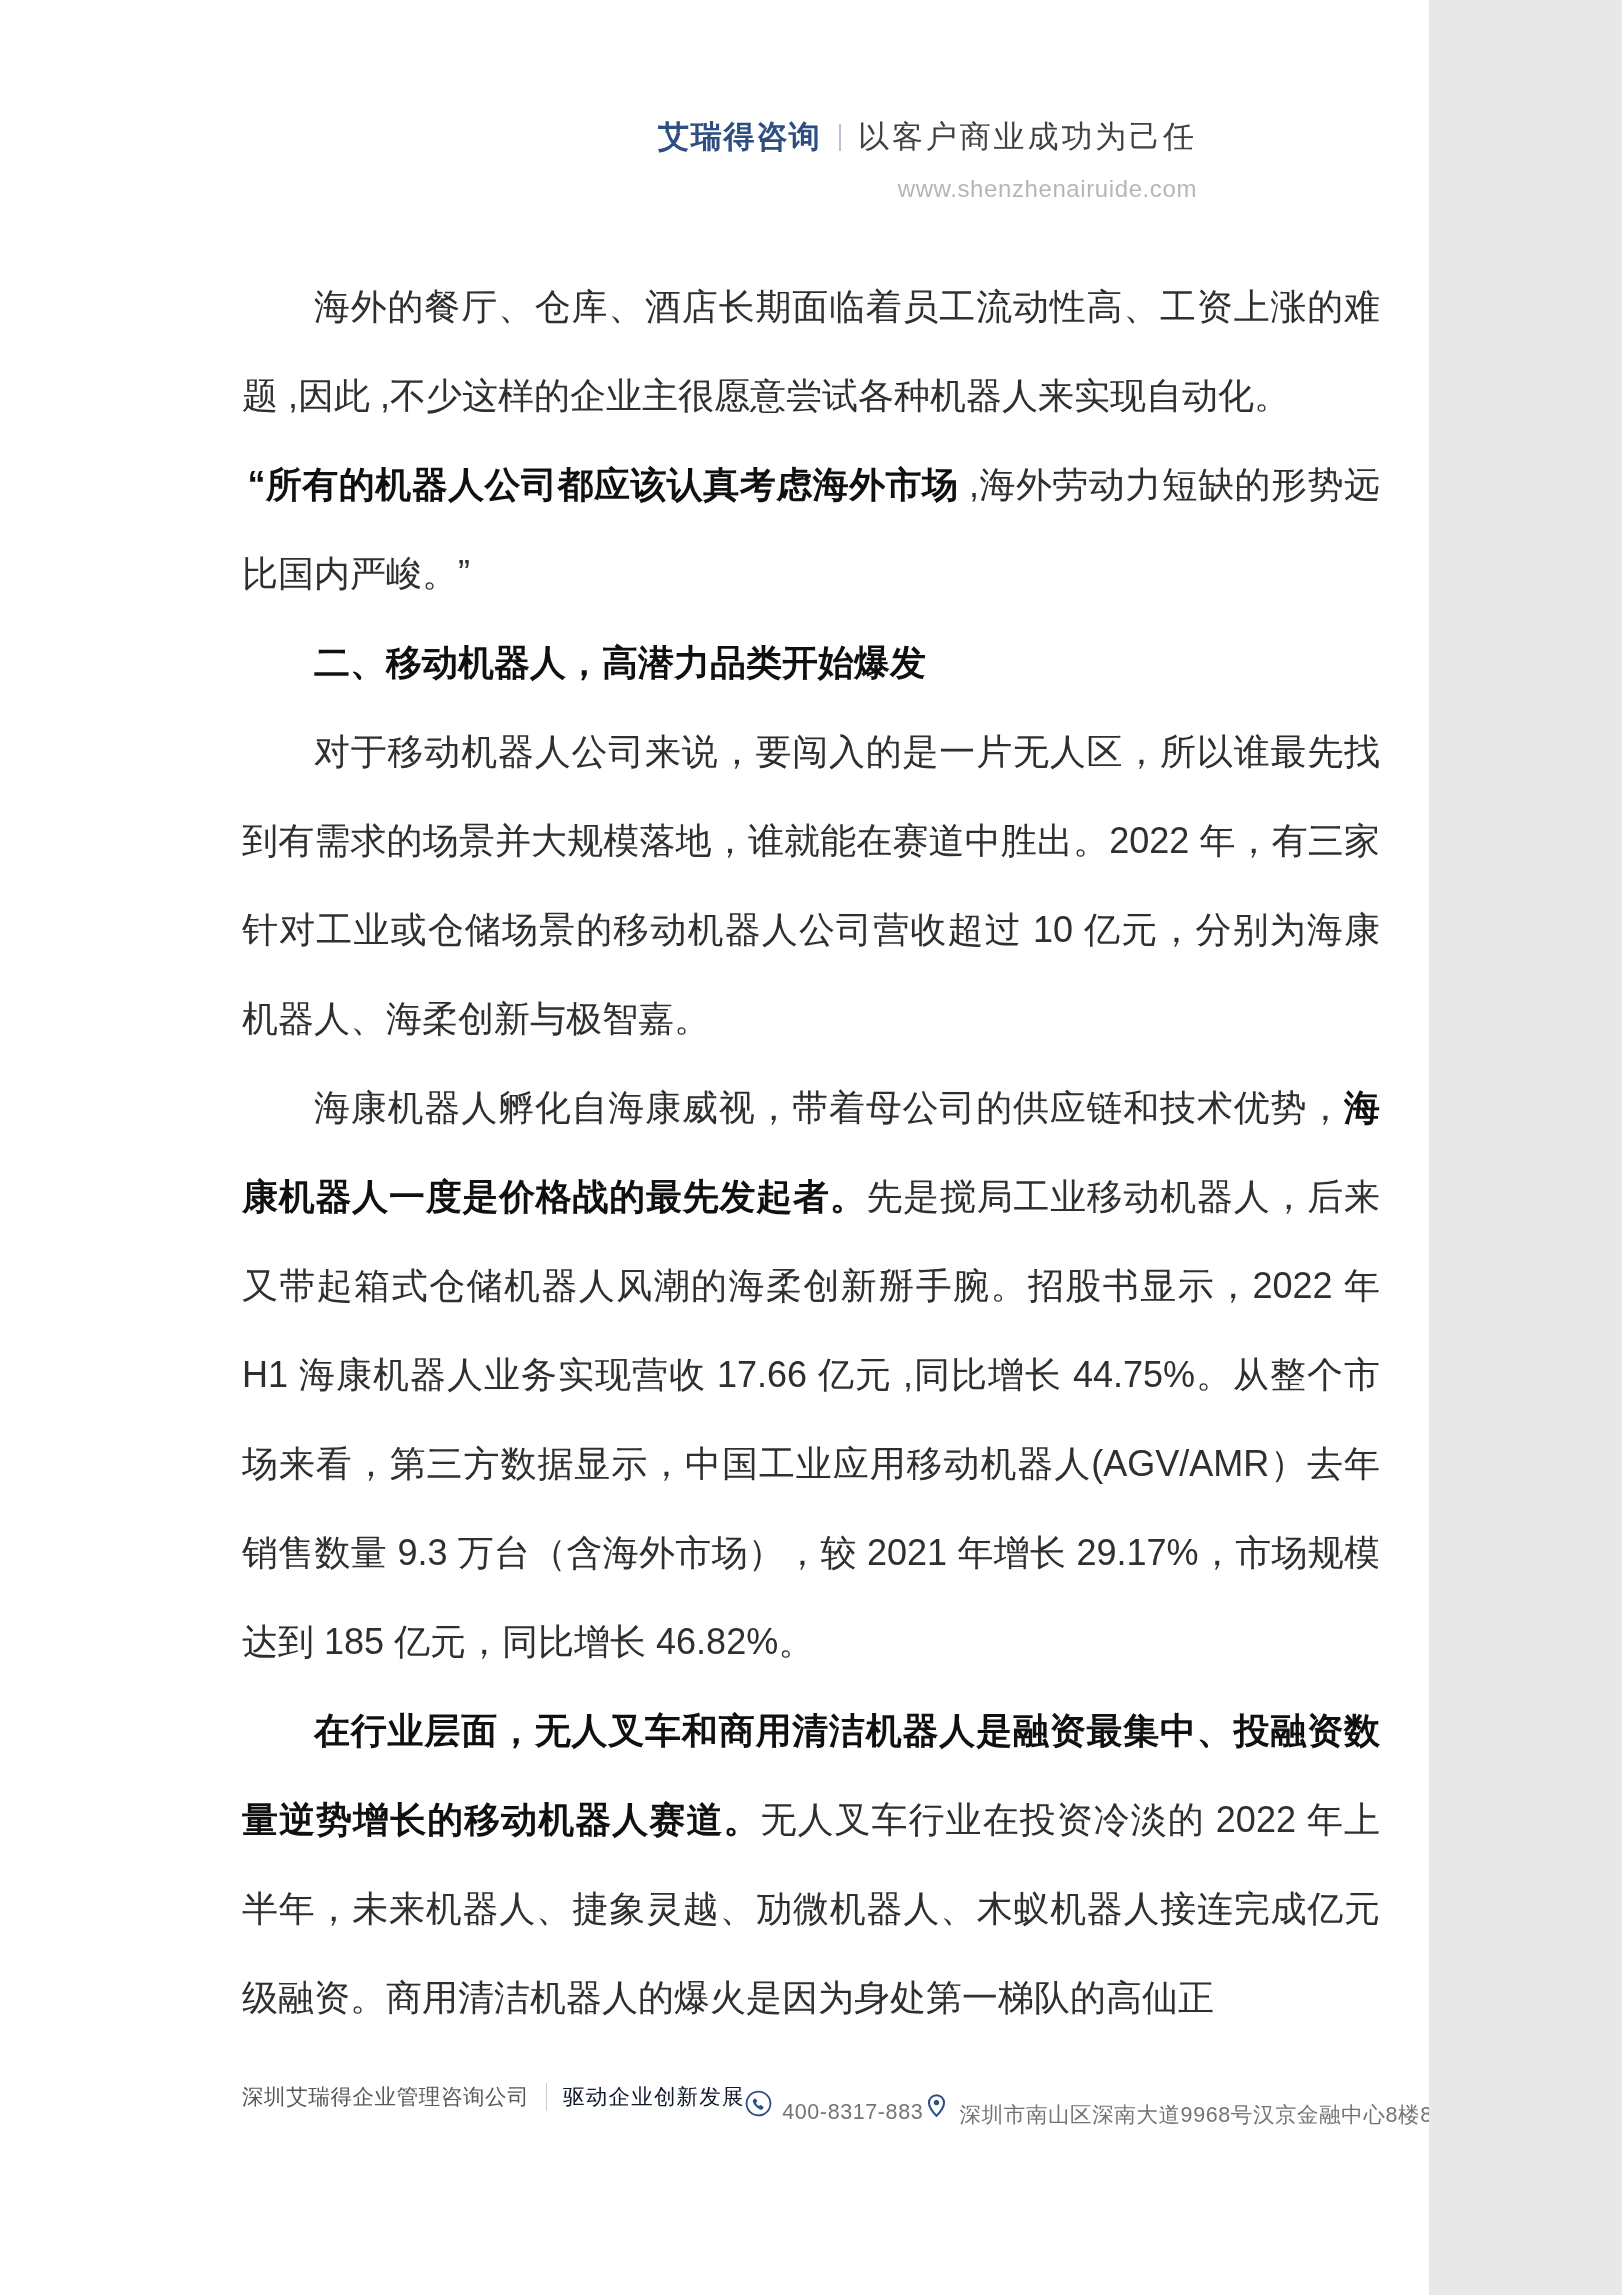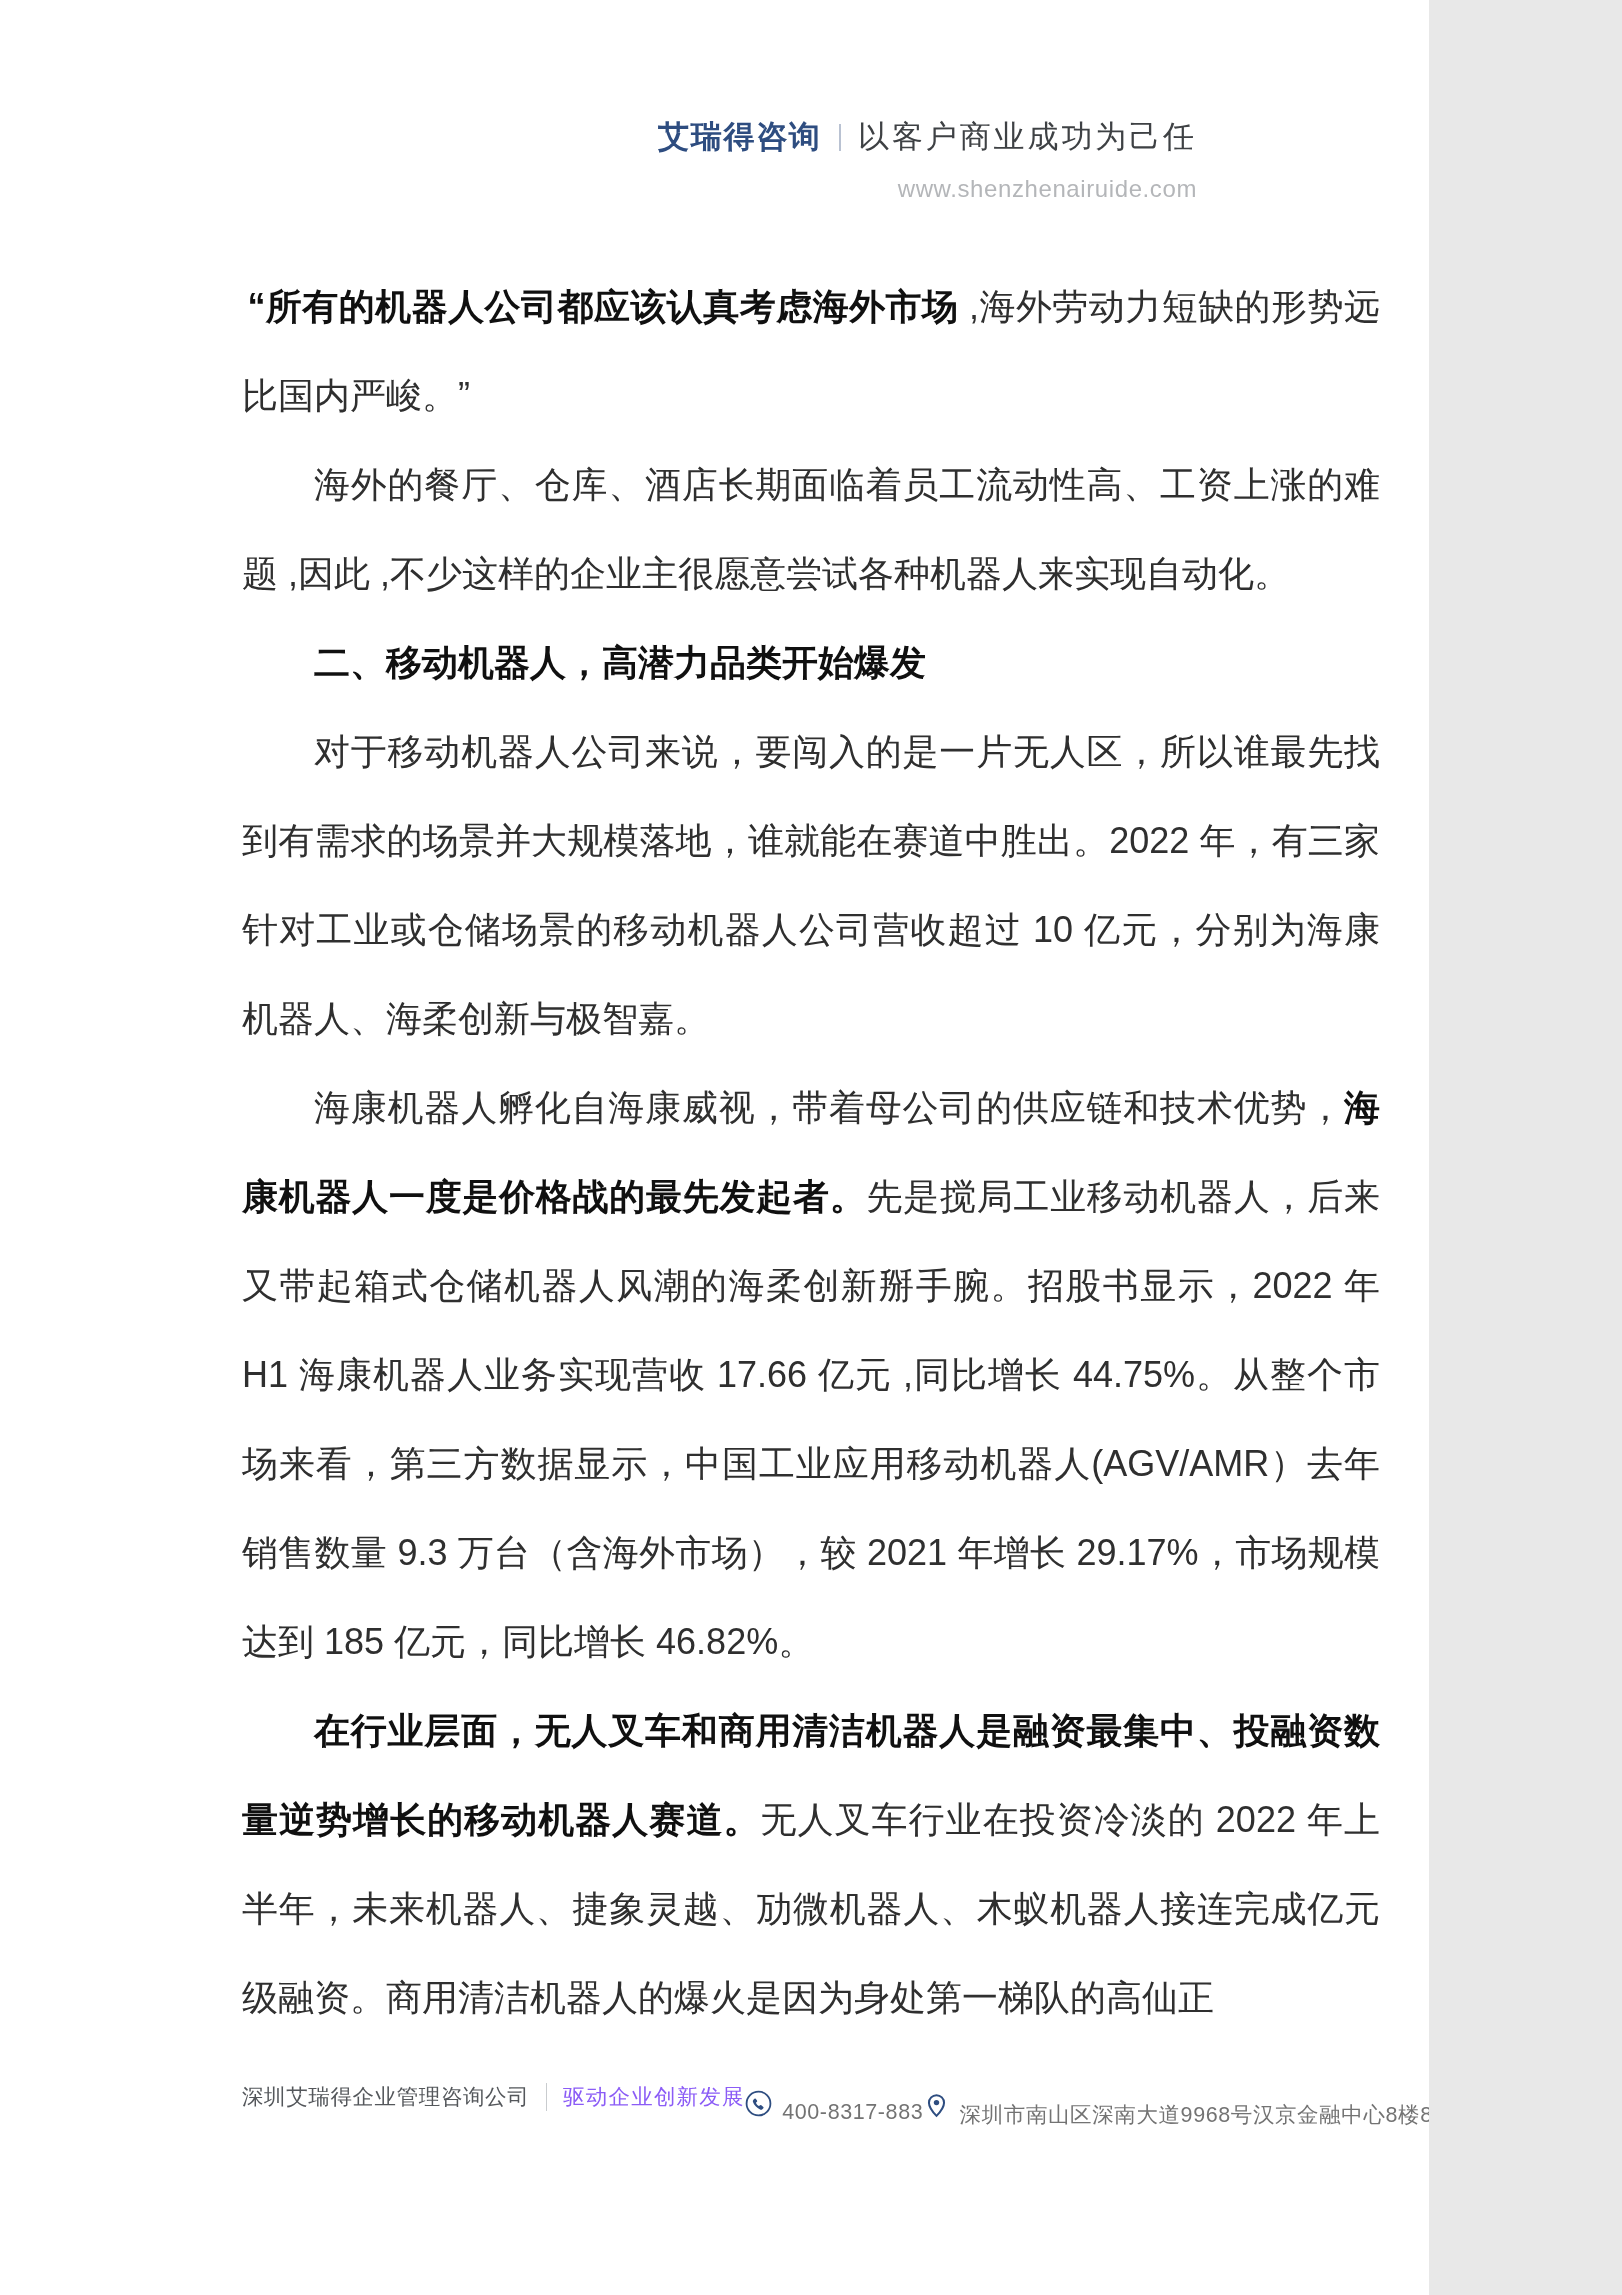"“所有的机器人公司都应该认真考虑海外市场 ,海外劳动力短缺的形势远比国内严峻。”" p.para { order: before "海外的餐厅、仓库、酒店长期面临着员工流动性高、工资上涨的难题 ,因此" -> after "海外的餐厅、仓库、酒店长期面临着员工流动性高、工资上涨的难题 ,因此" }
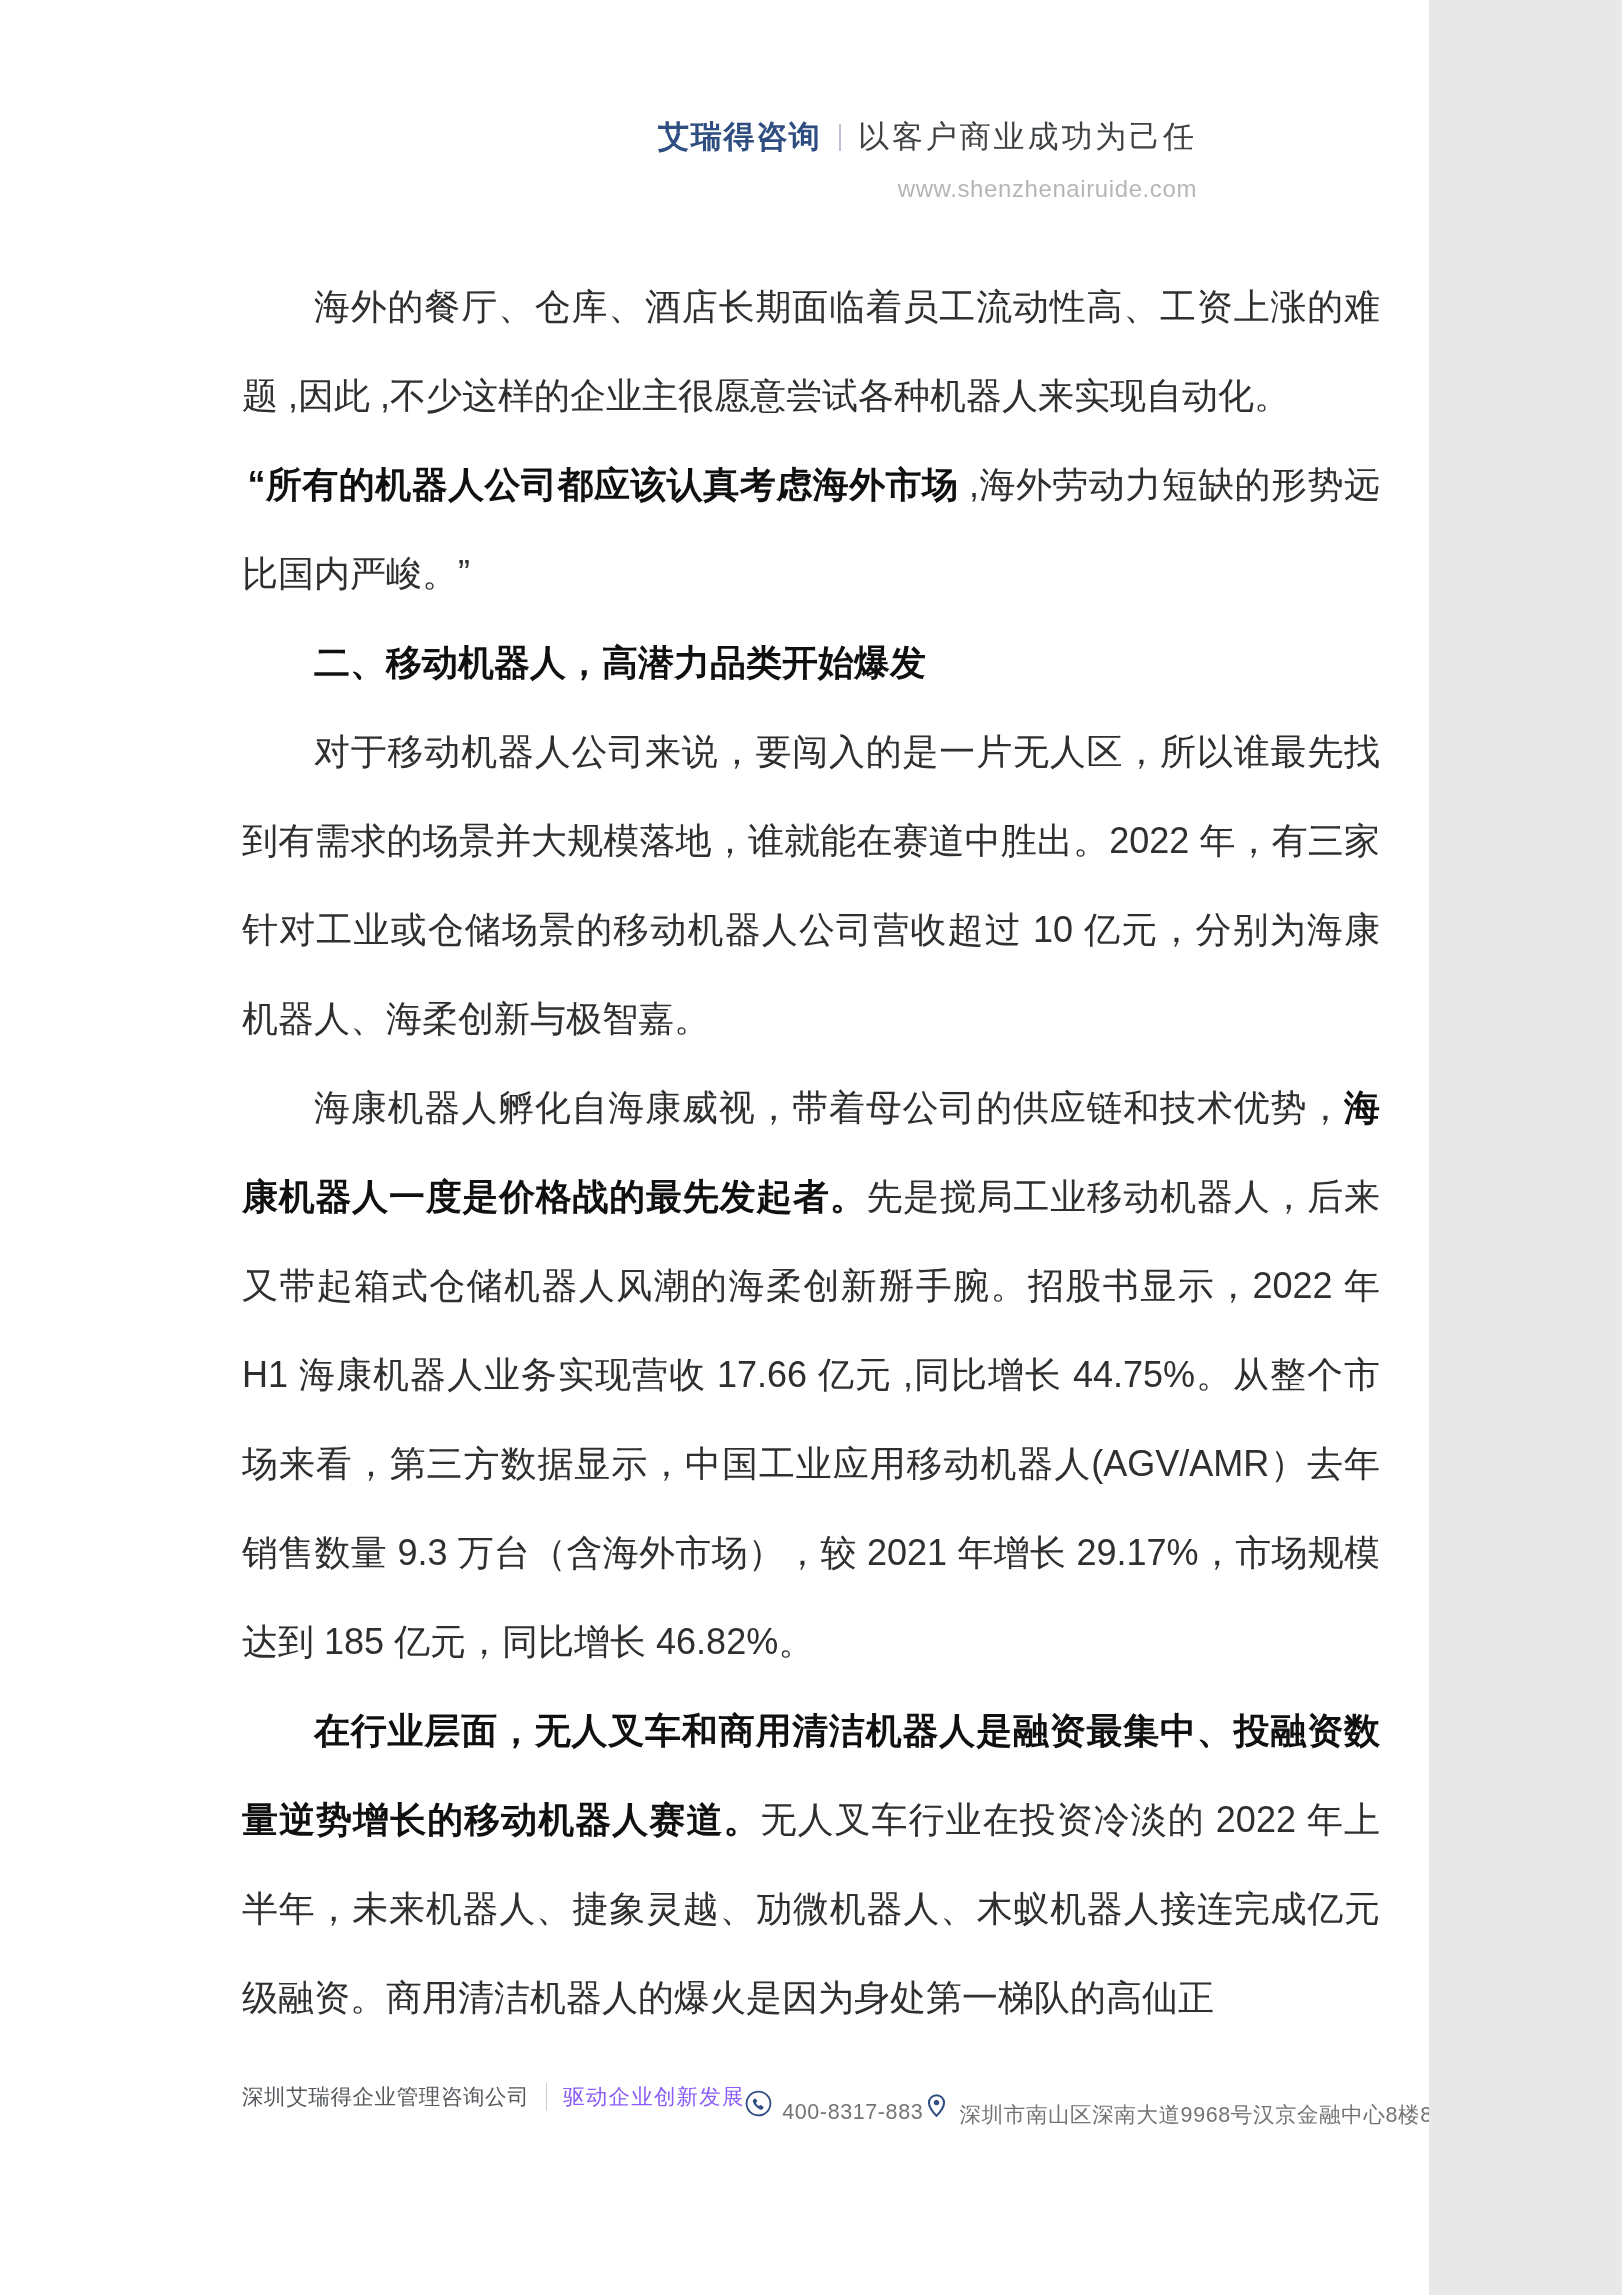"驱动企业创新发展" .slogan { color: #8b5cf6 -> #0f172a }
